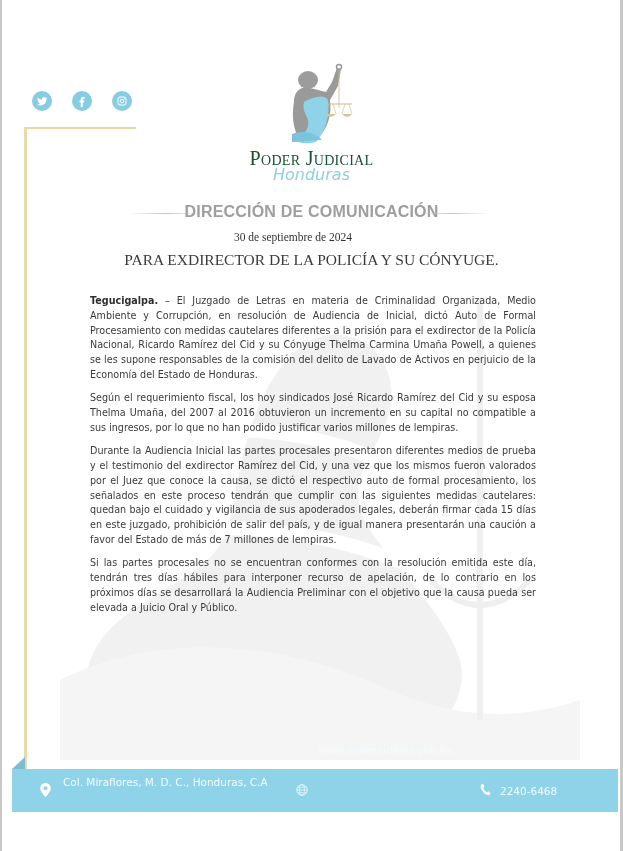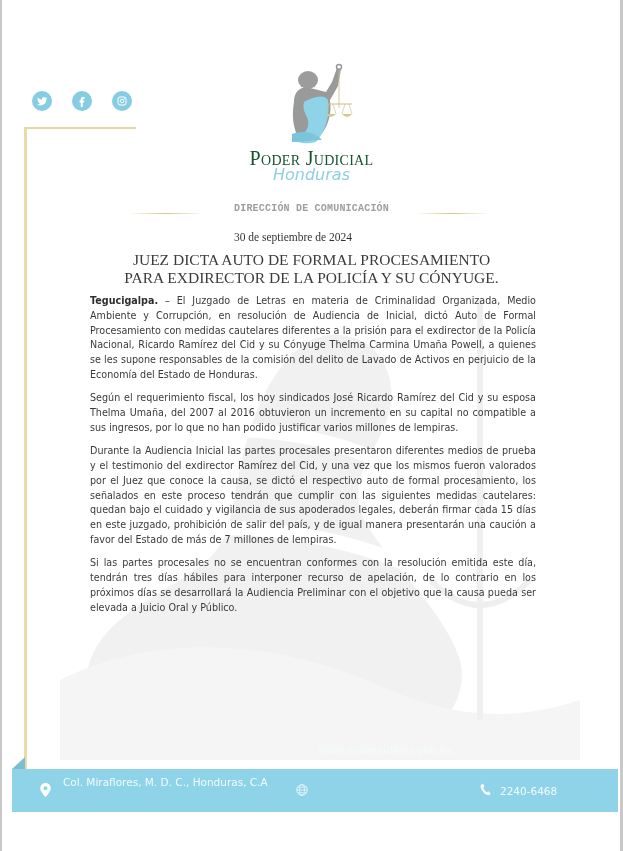"DIRECCIÓN DE COMUNICACIÓN" .dept { font-family: Liberation Mono, monospace -> Liberation Sans, sans-serif; font-size: 10px -> 16px }
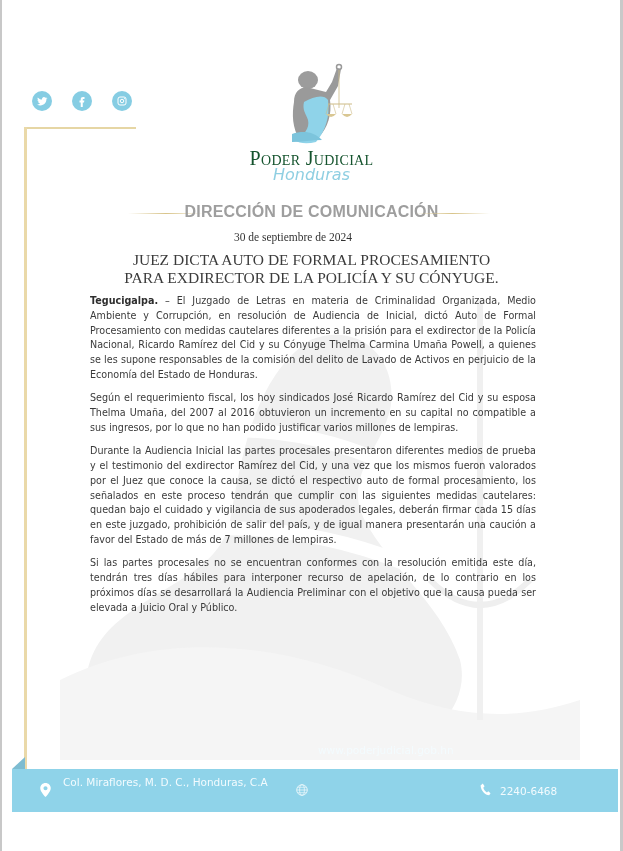"JUEZ DICTA AUTO DE FORMAL" div { html: <div>JUEZ DICTA AUTO DE FORMAL PROCESAMIENTO</div> -> none }
